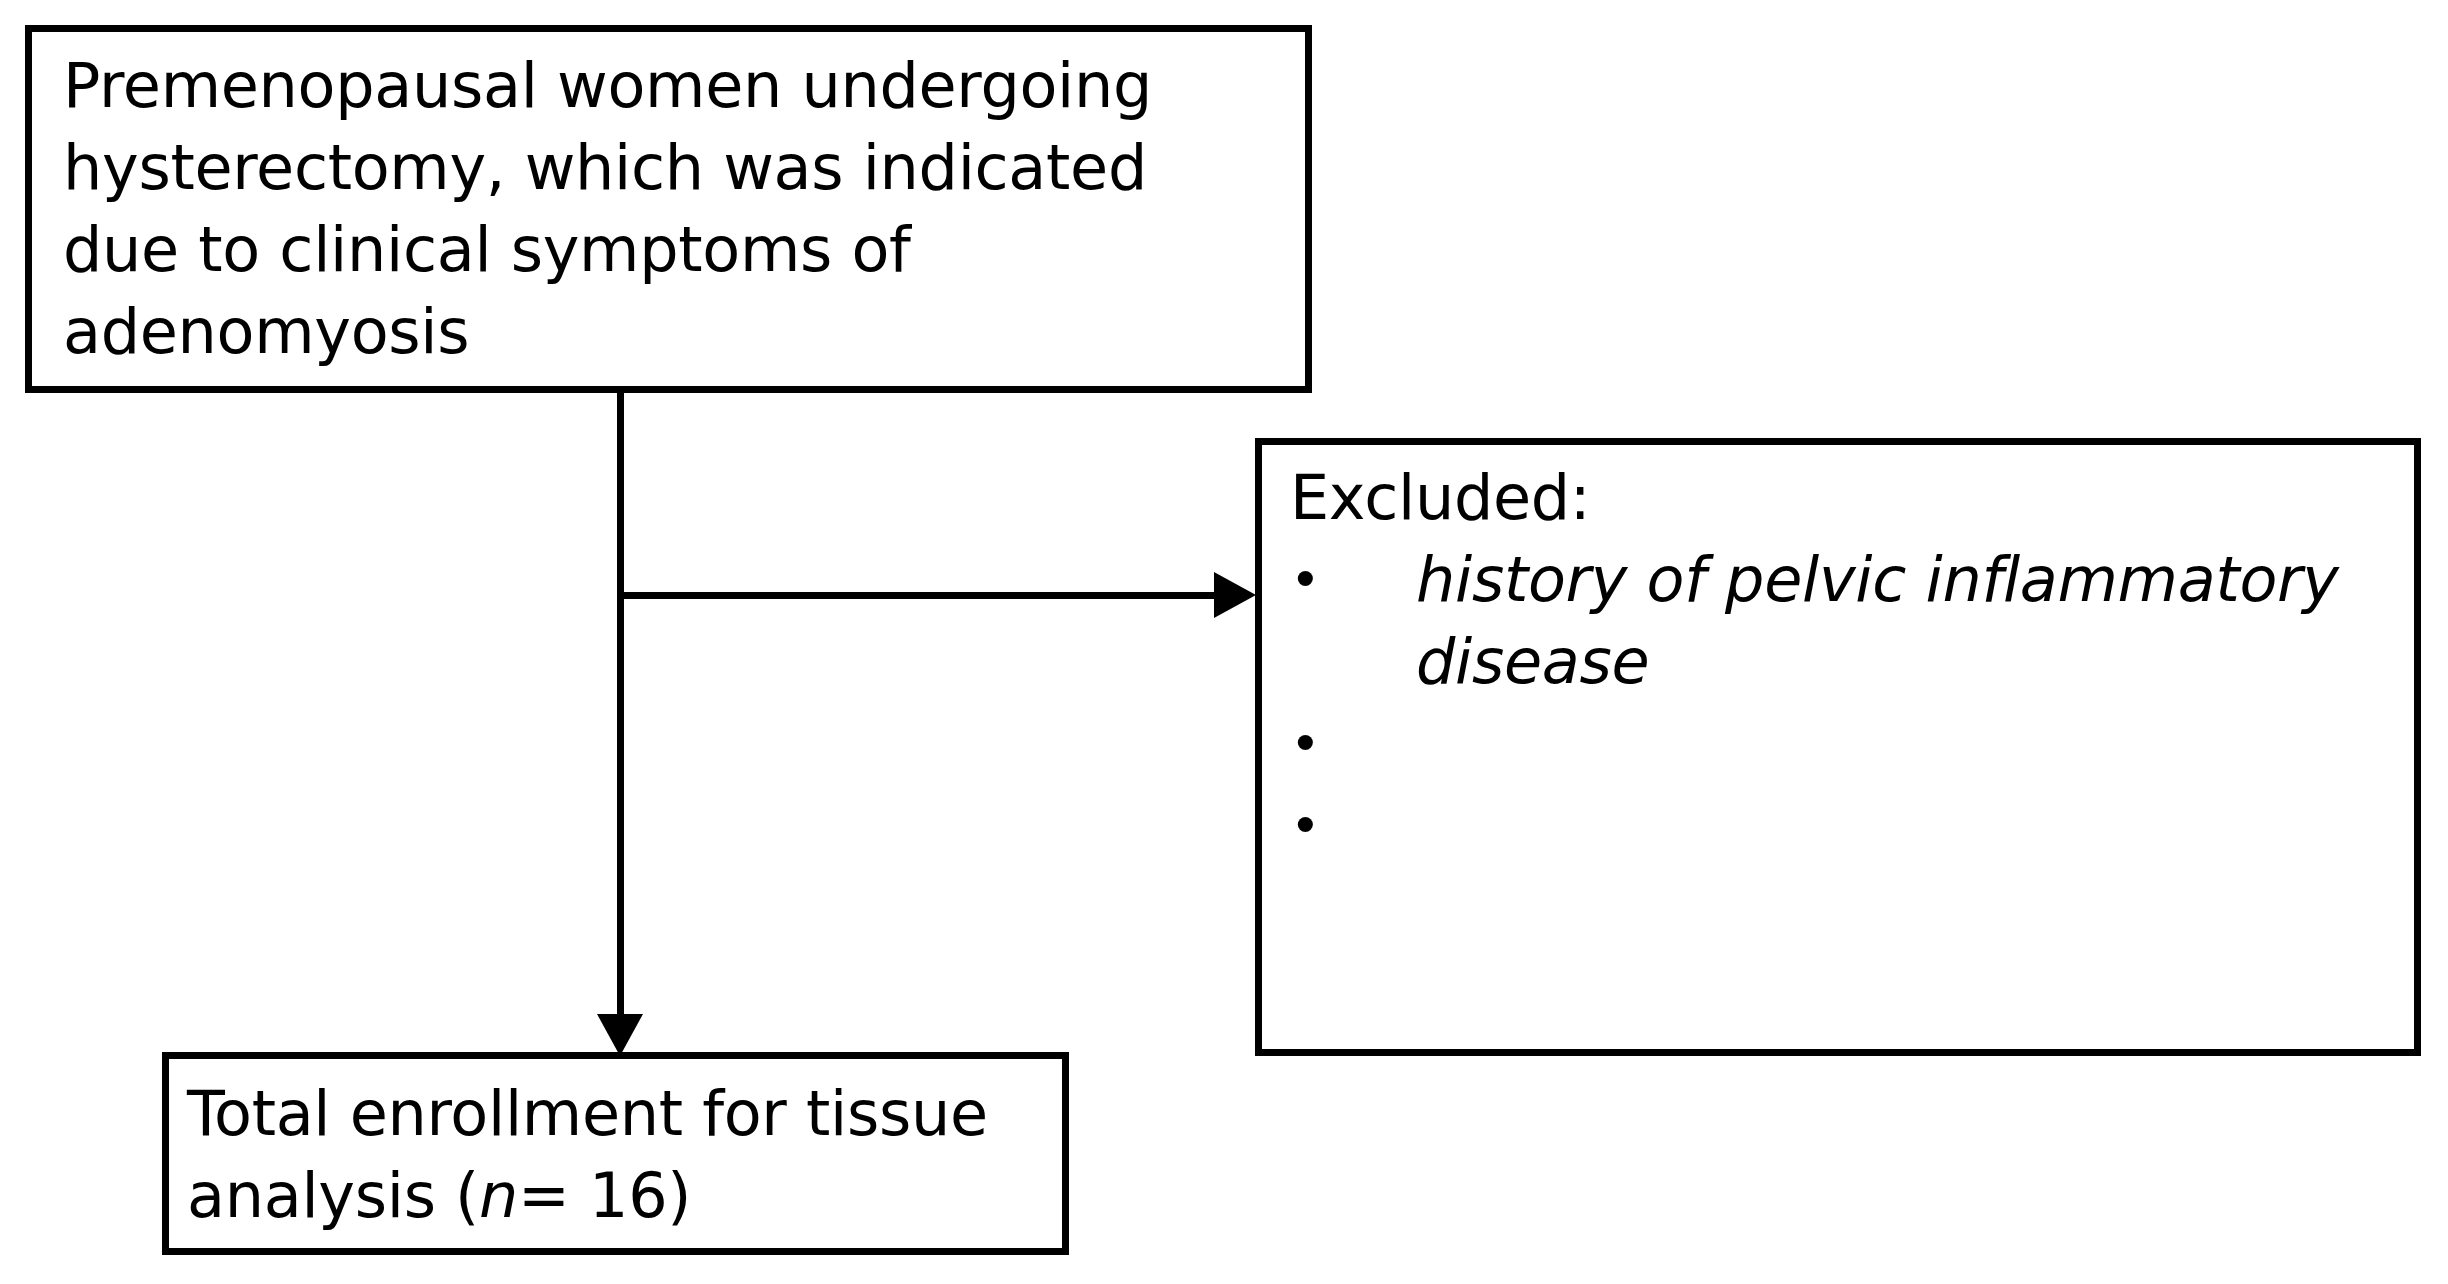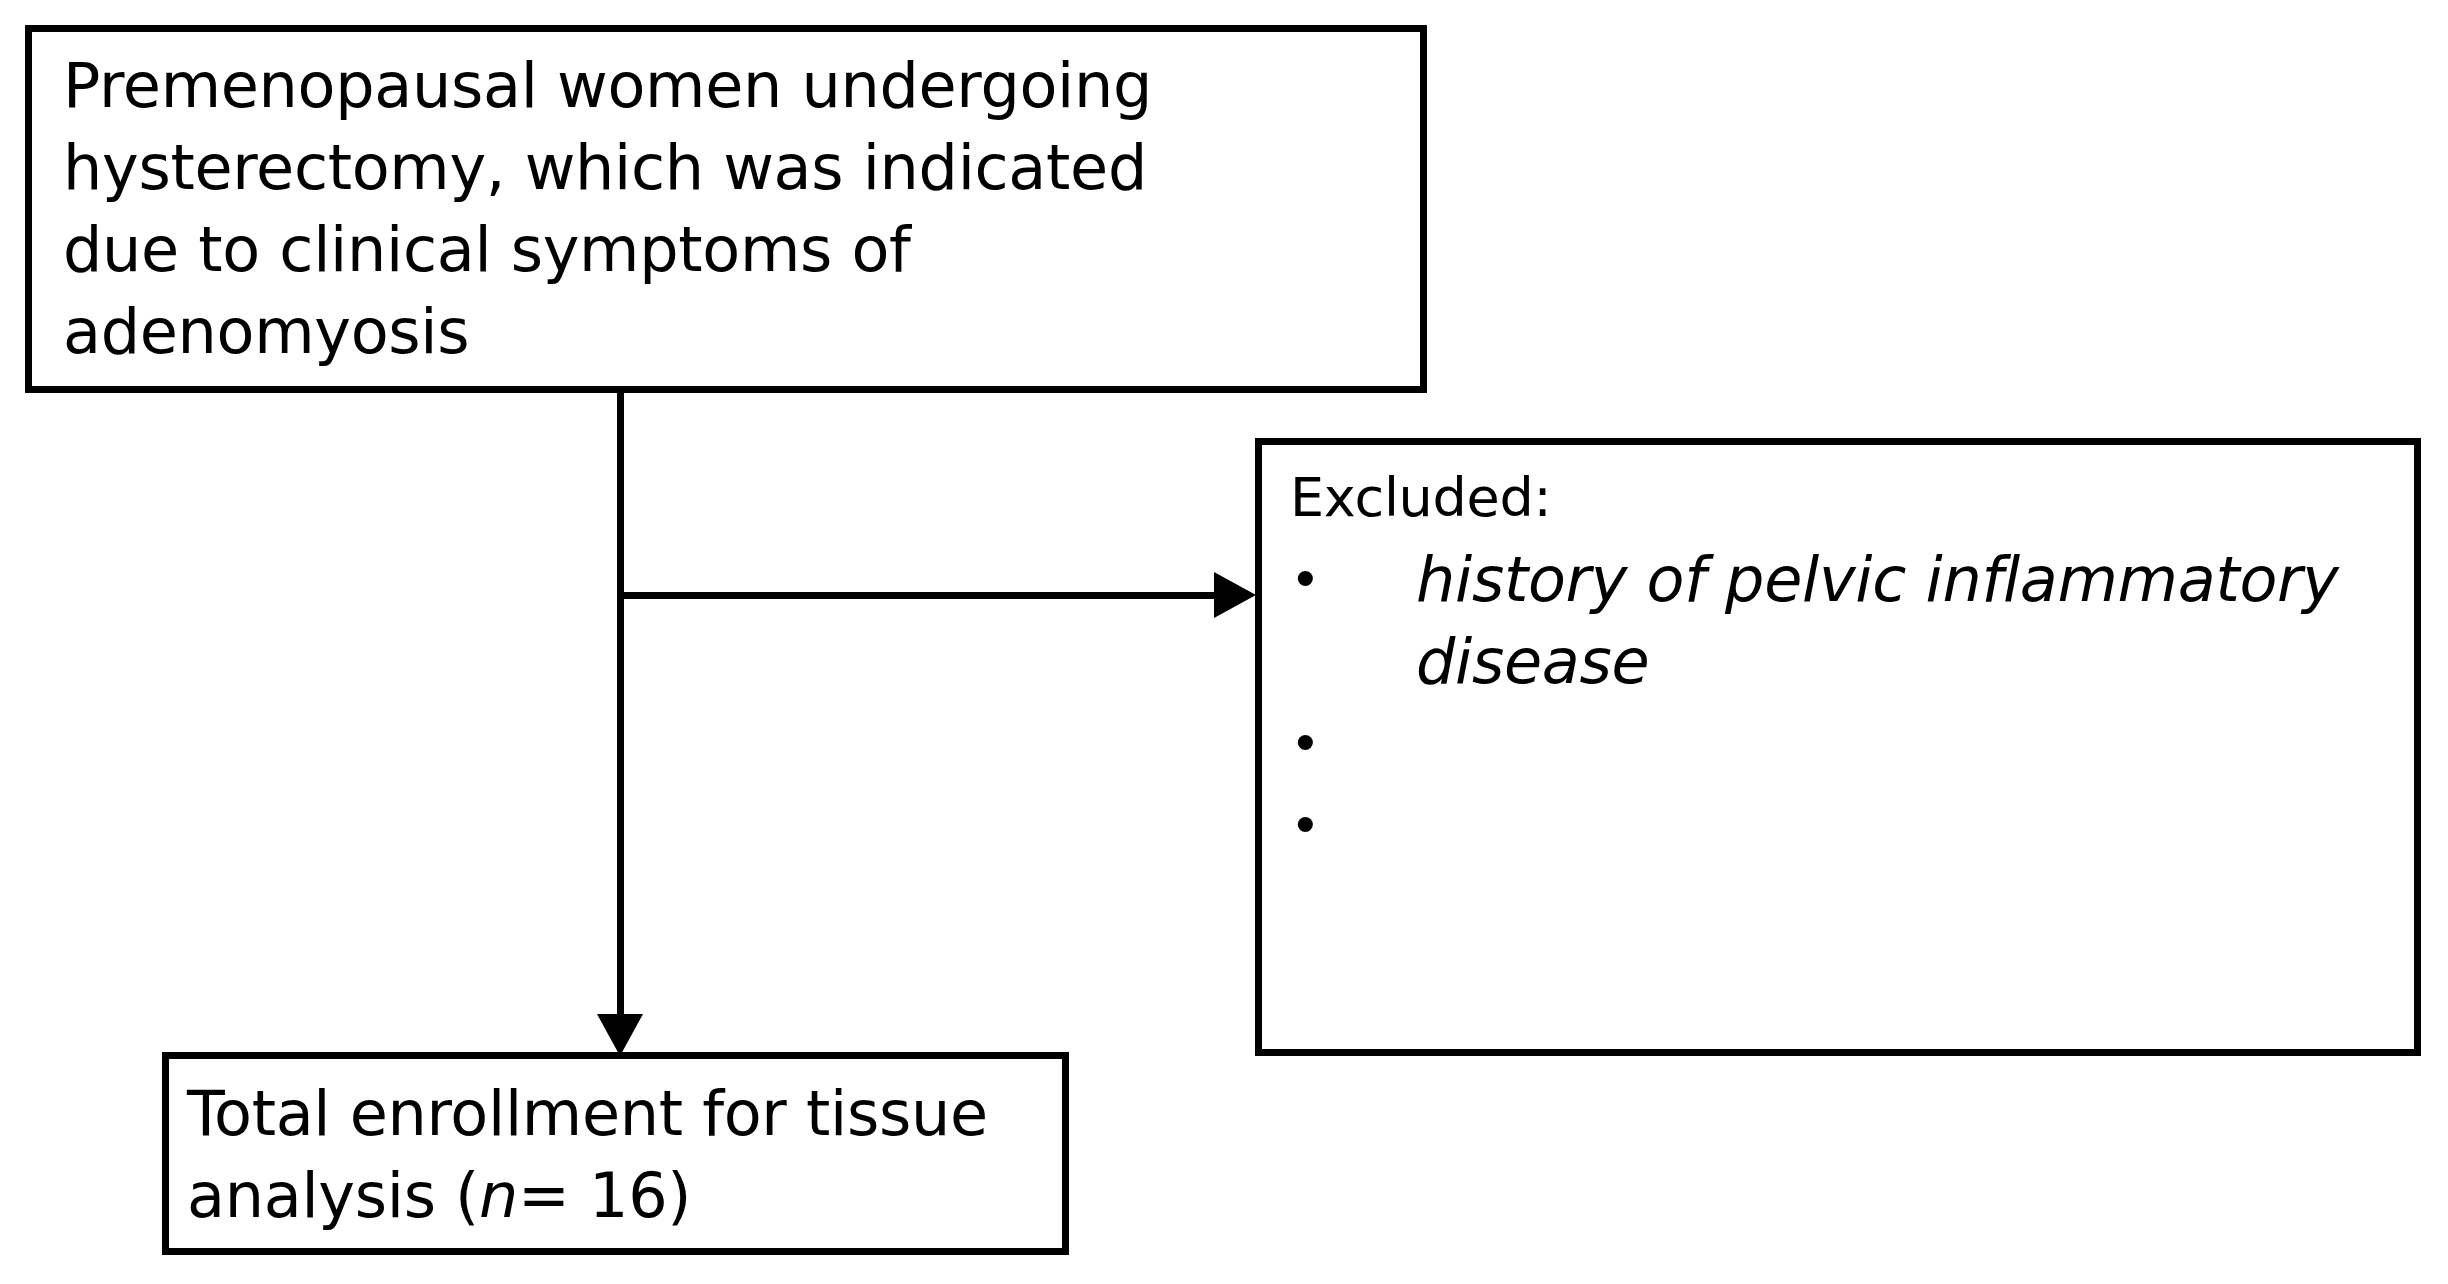"Premenopausal women undergoing" #box-source { width: 1402px -> 1287px }
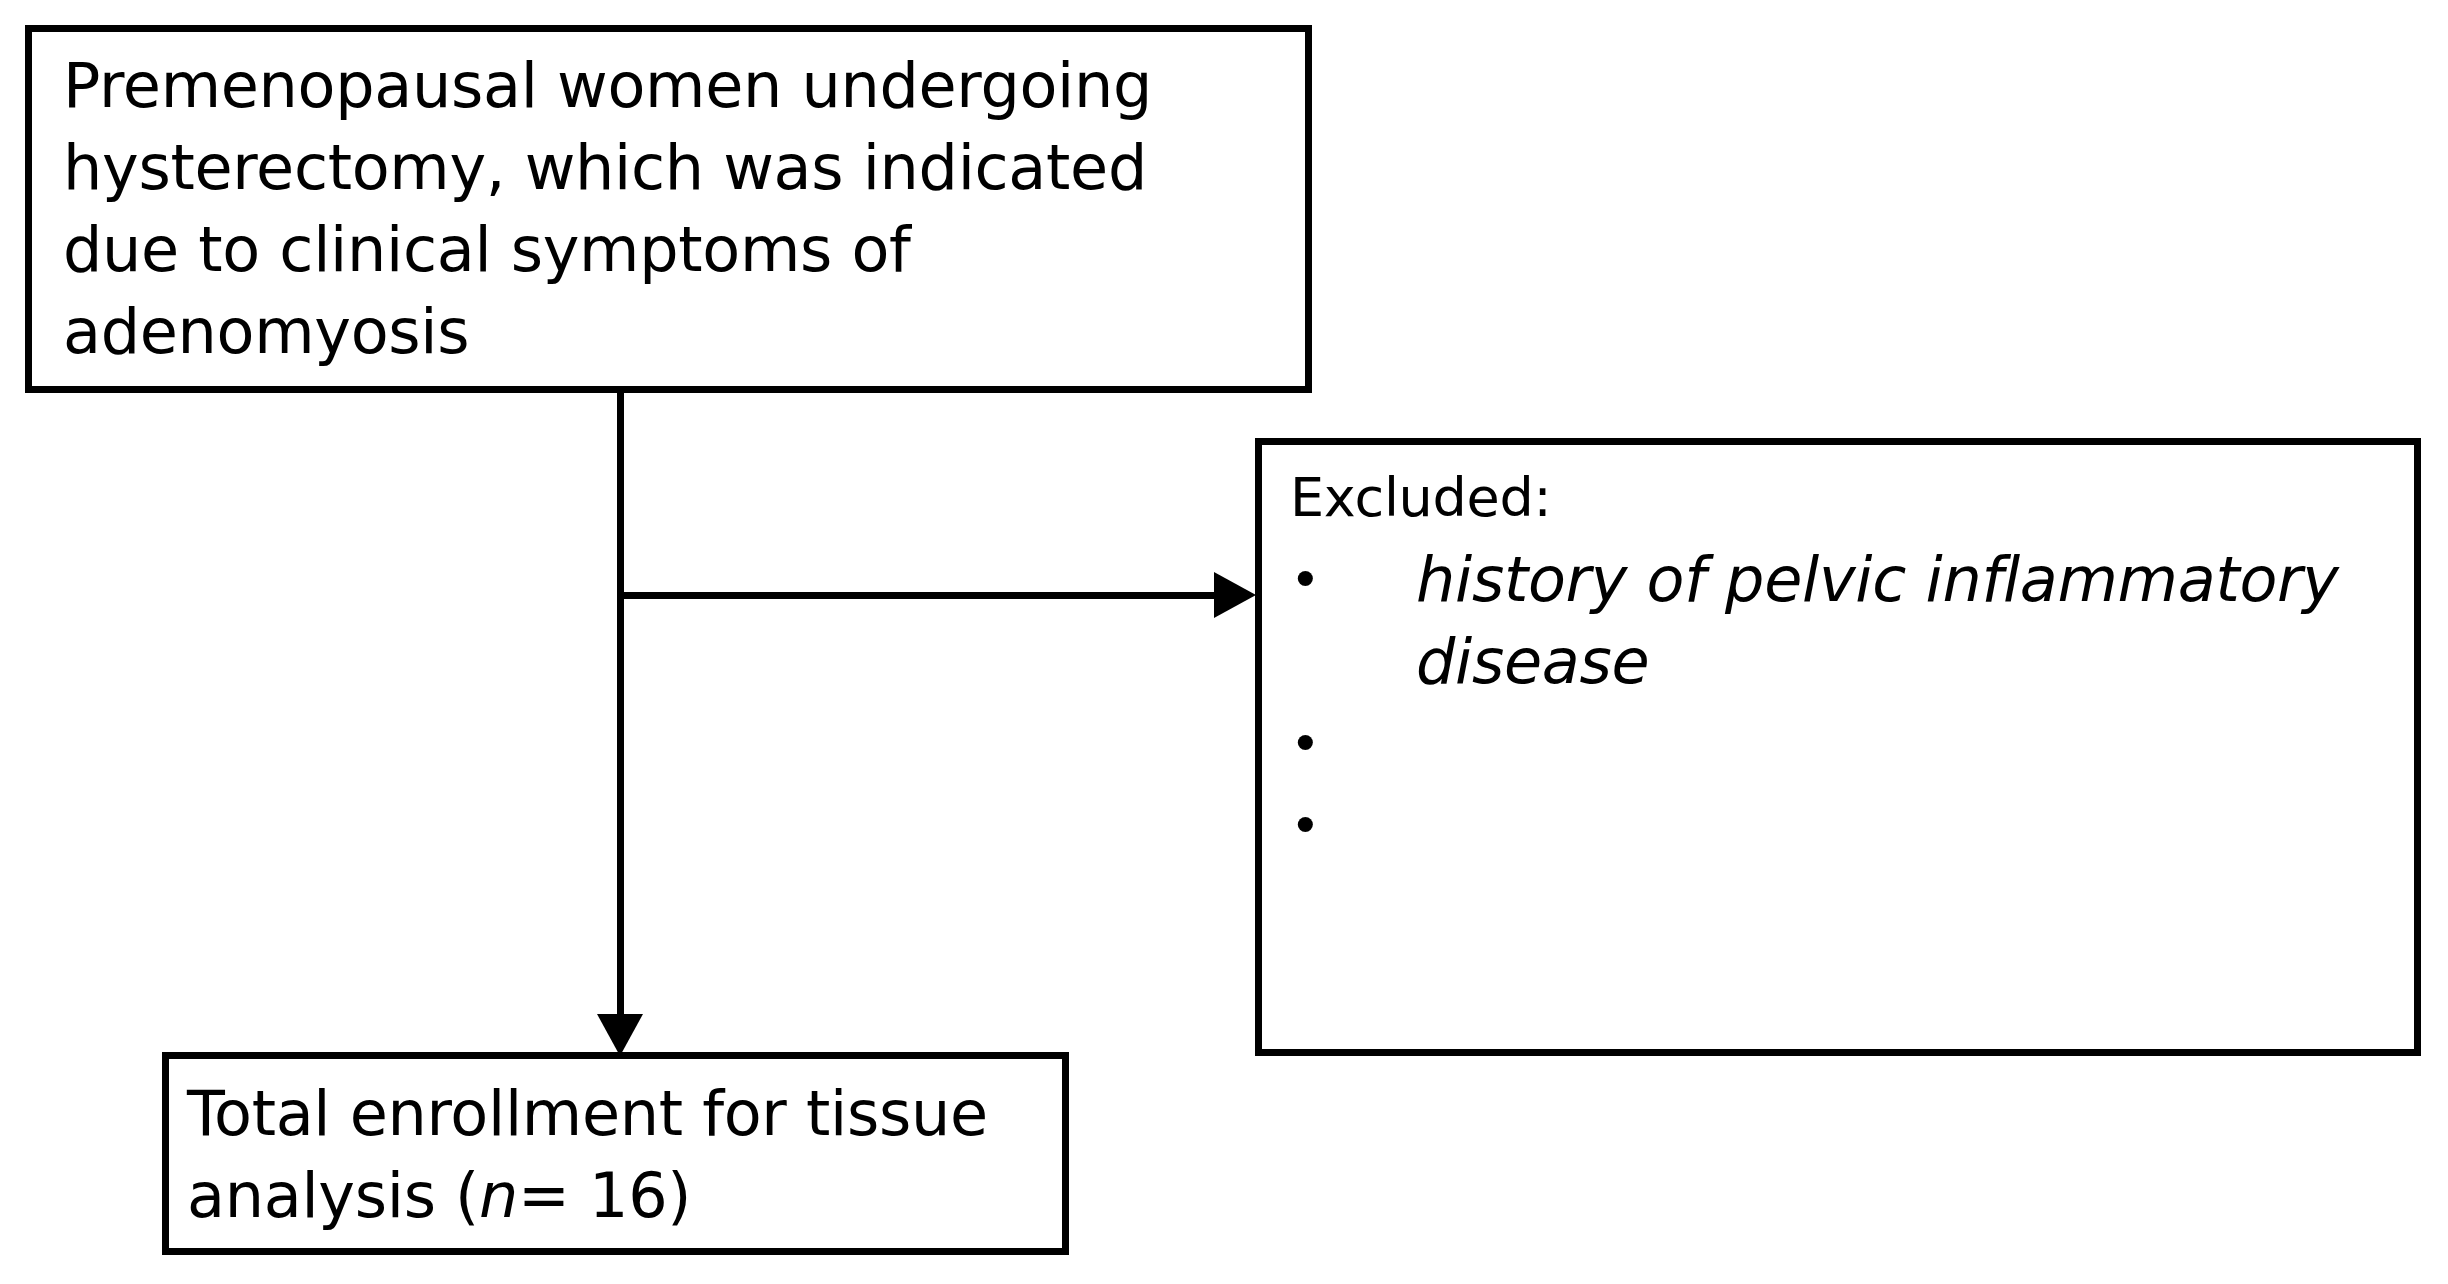"Excluded:" .excluded-heading { font-size: 54px -> 62px }
